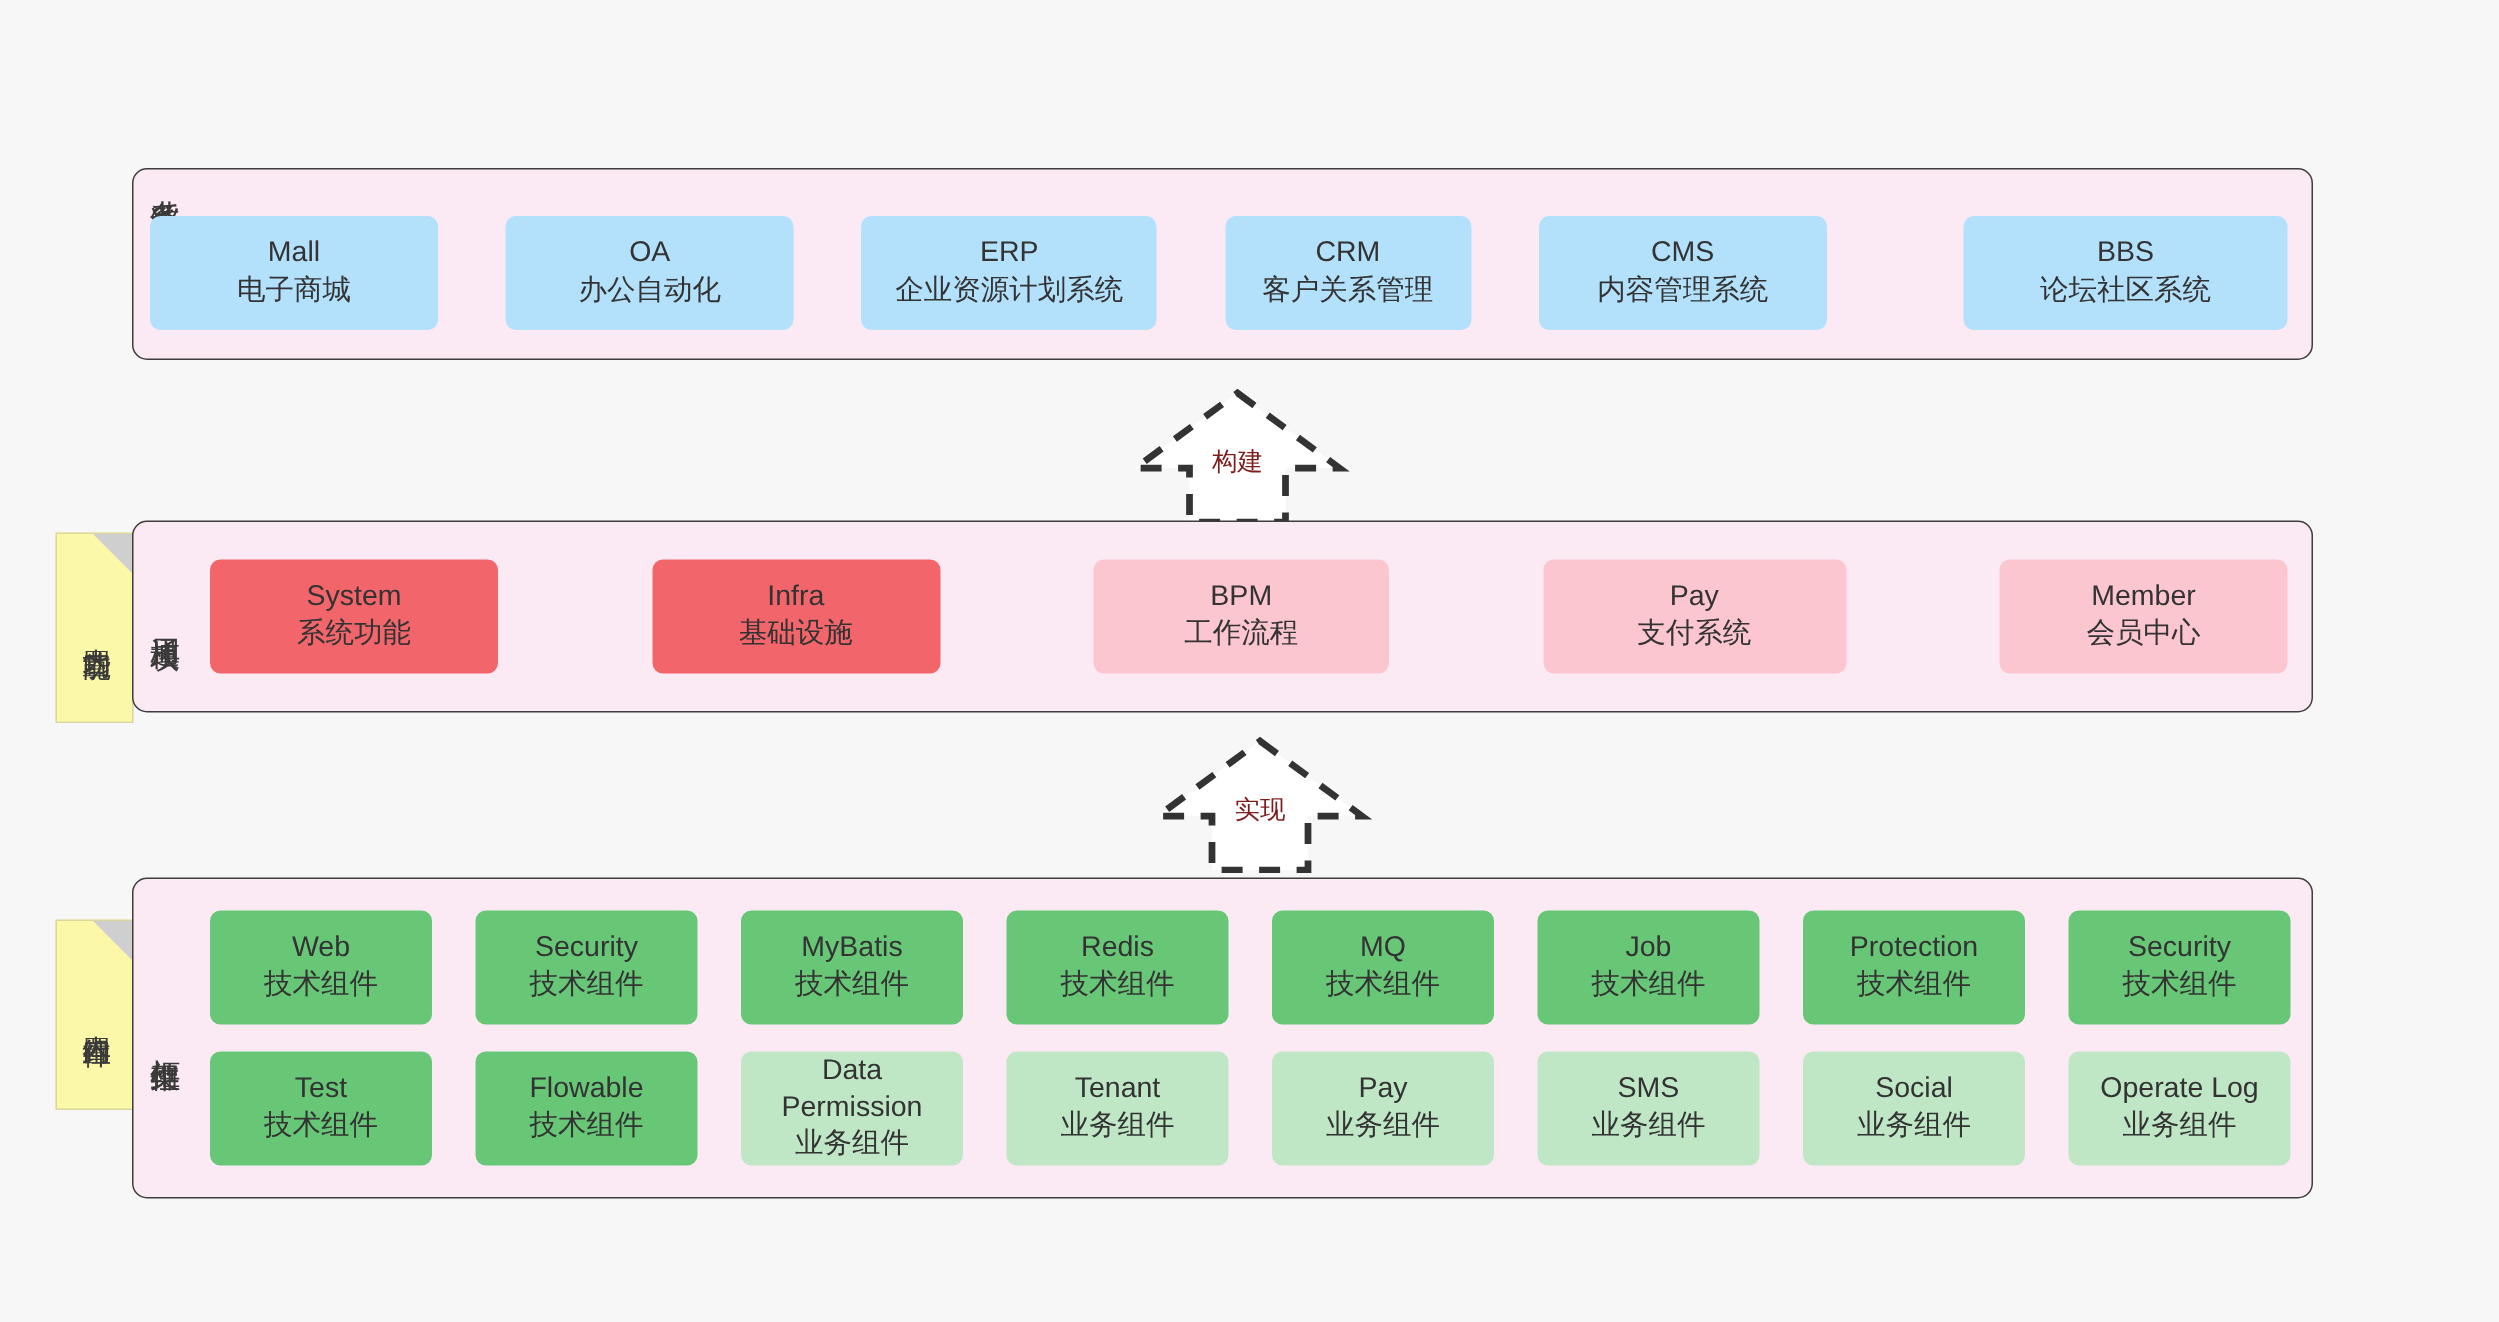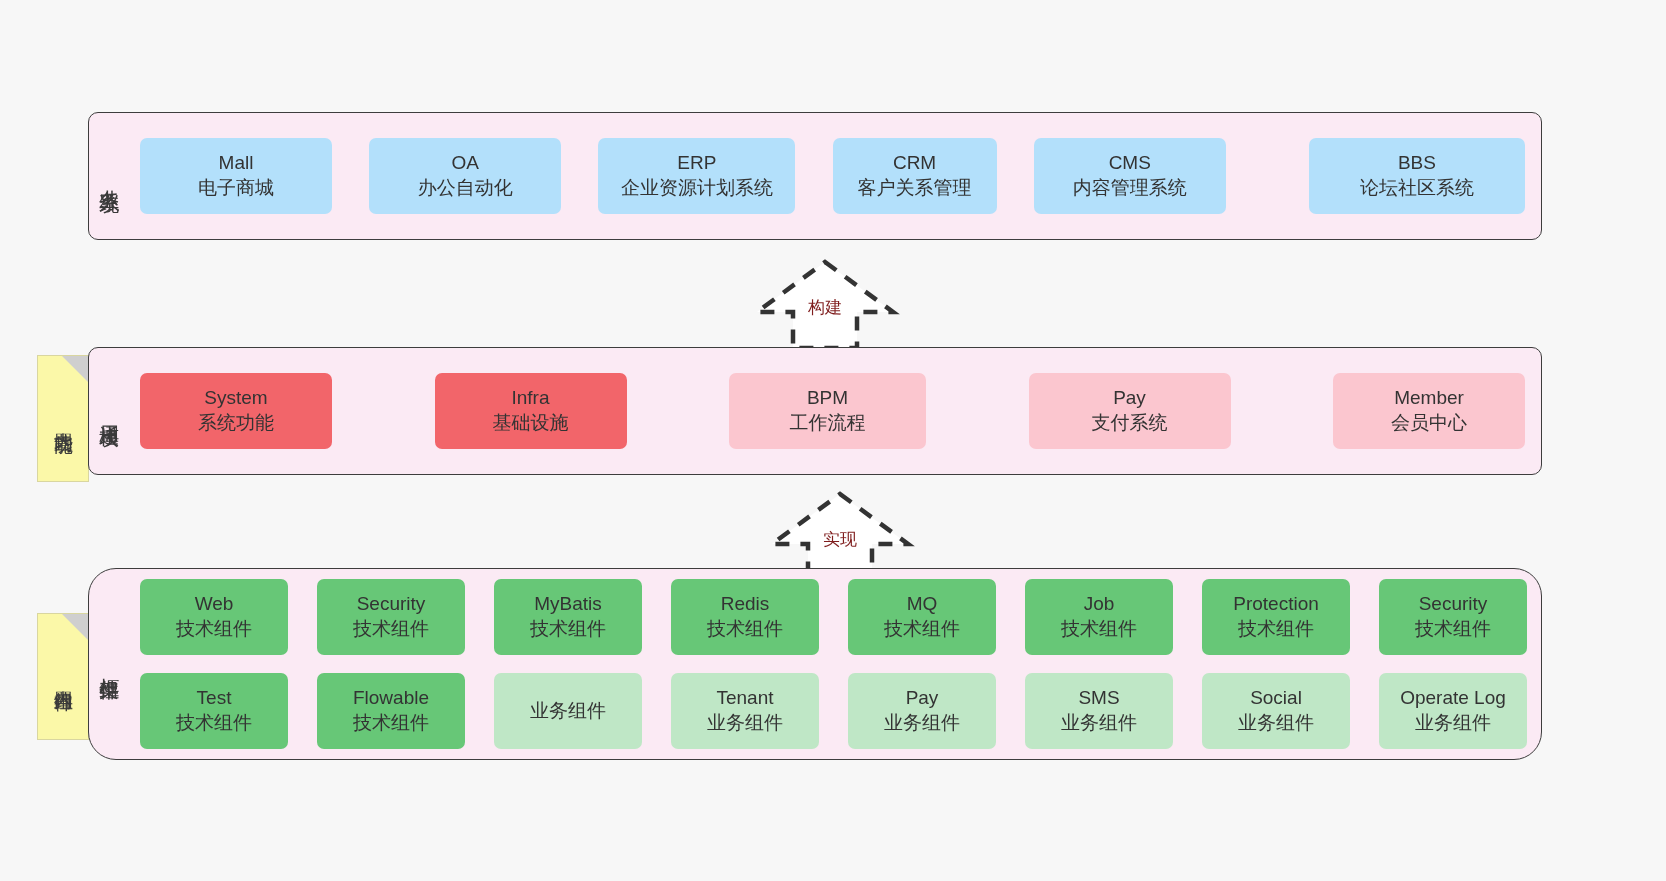"Mall" #layer-business { flex-direction: none -> column }
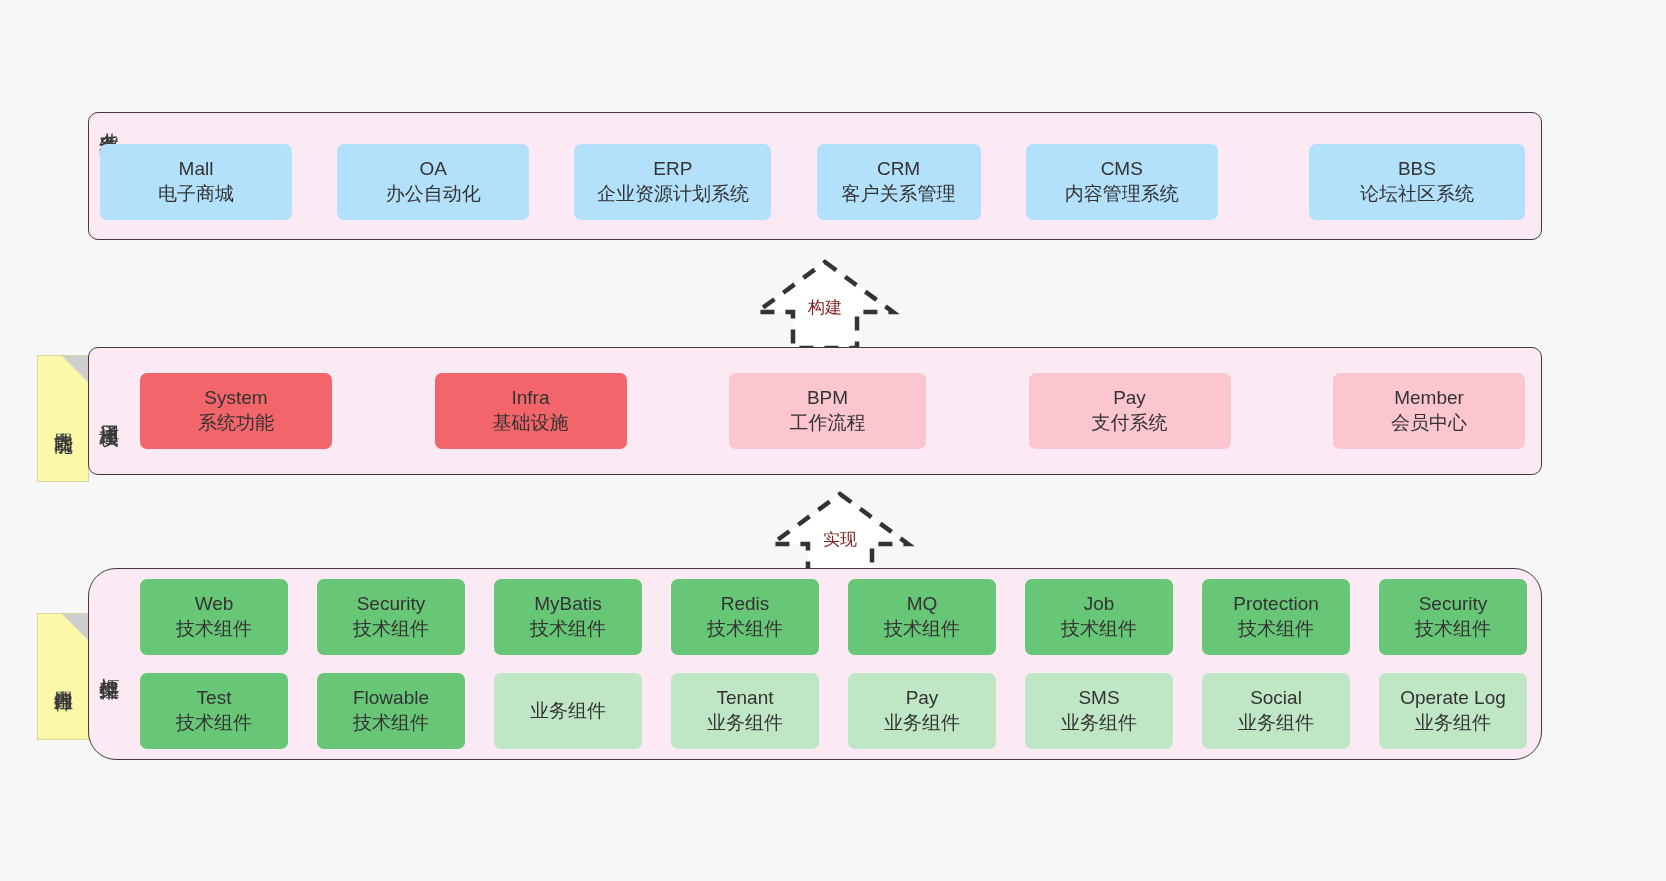"Web" #layer-framework { border-radius: 28px -> none; height: 192px -> 214px; top: 568px -> 585px }
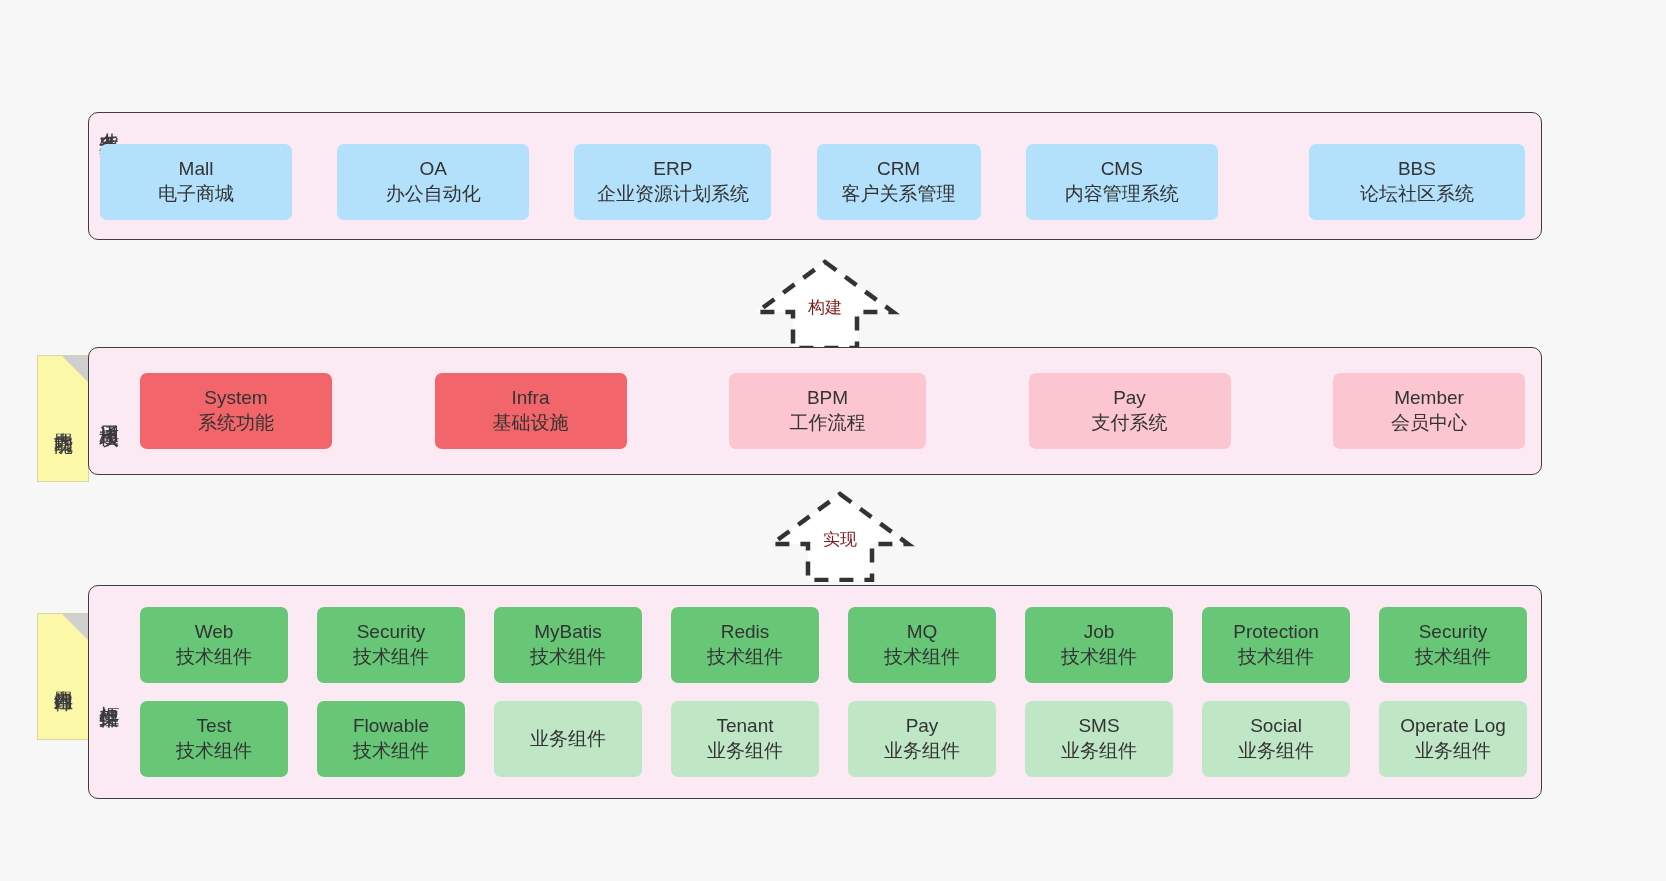"Data Permission" span.ln { html: none -> <span>Data Permission</span> }
